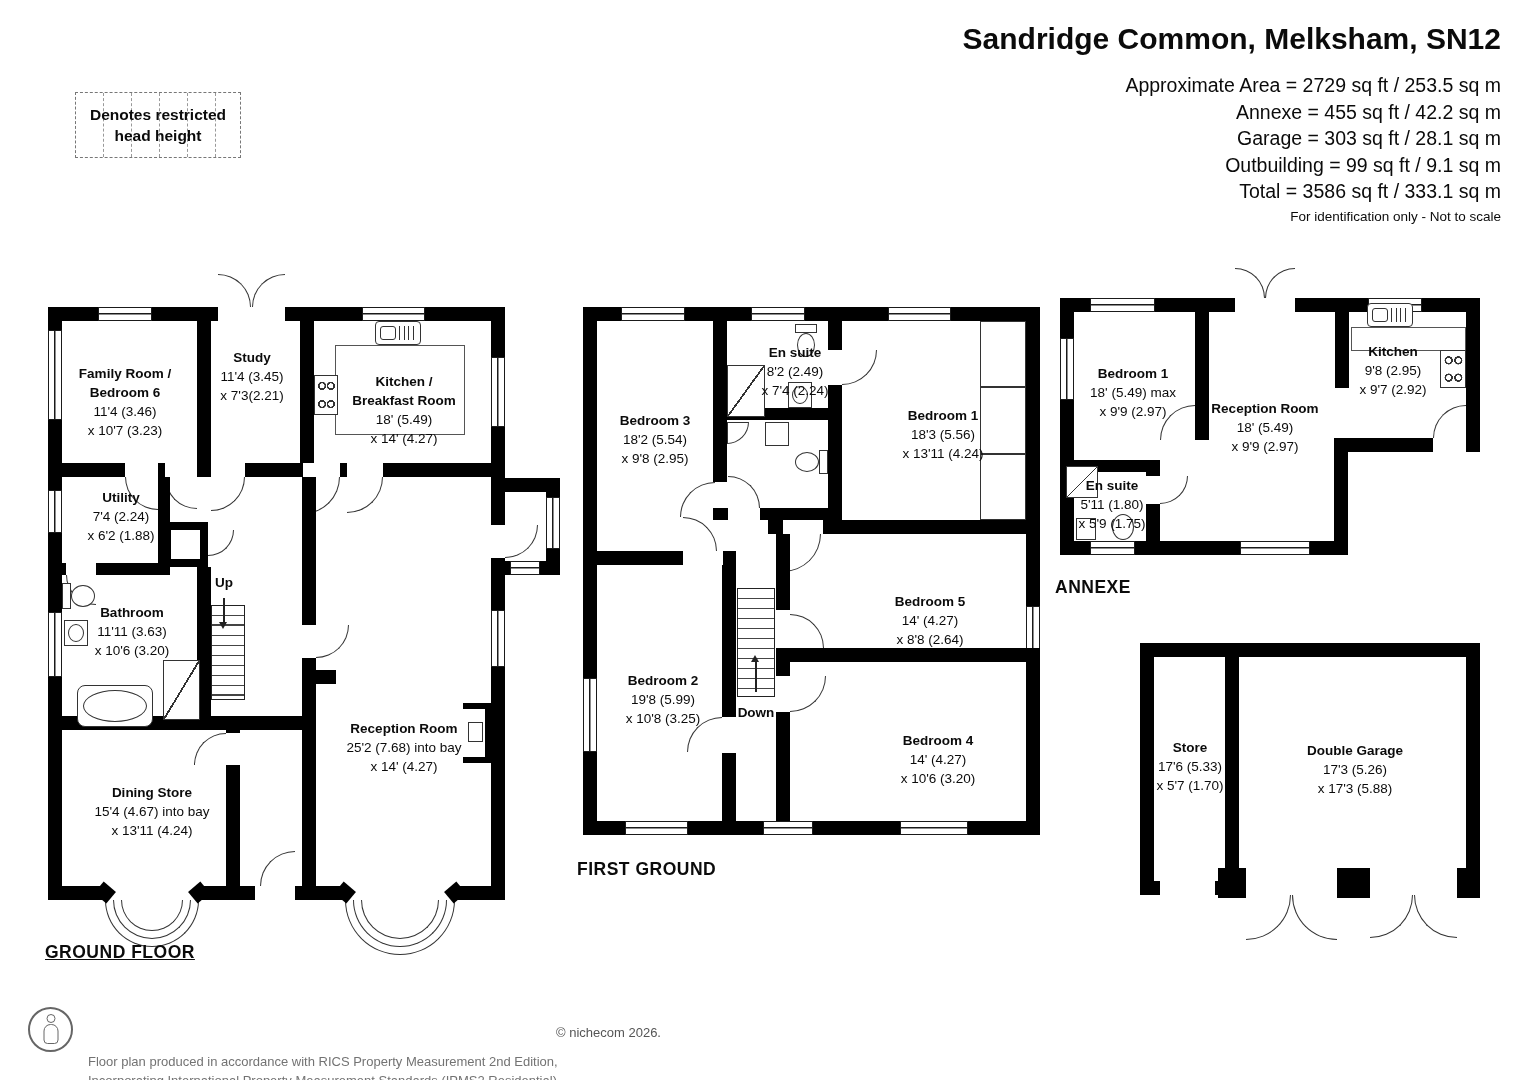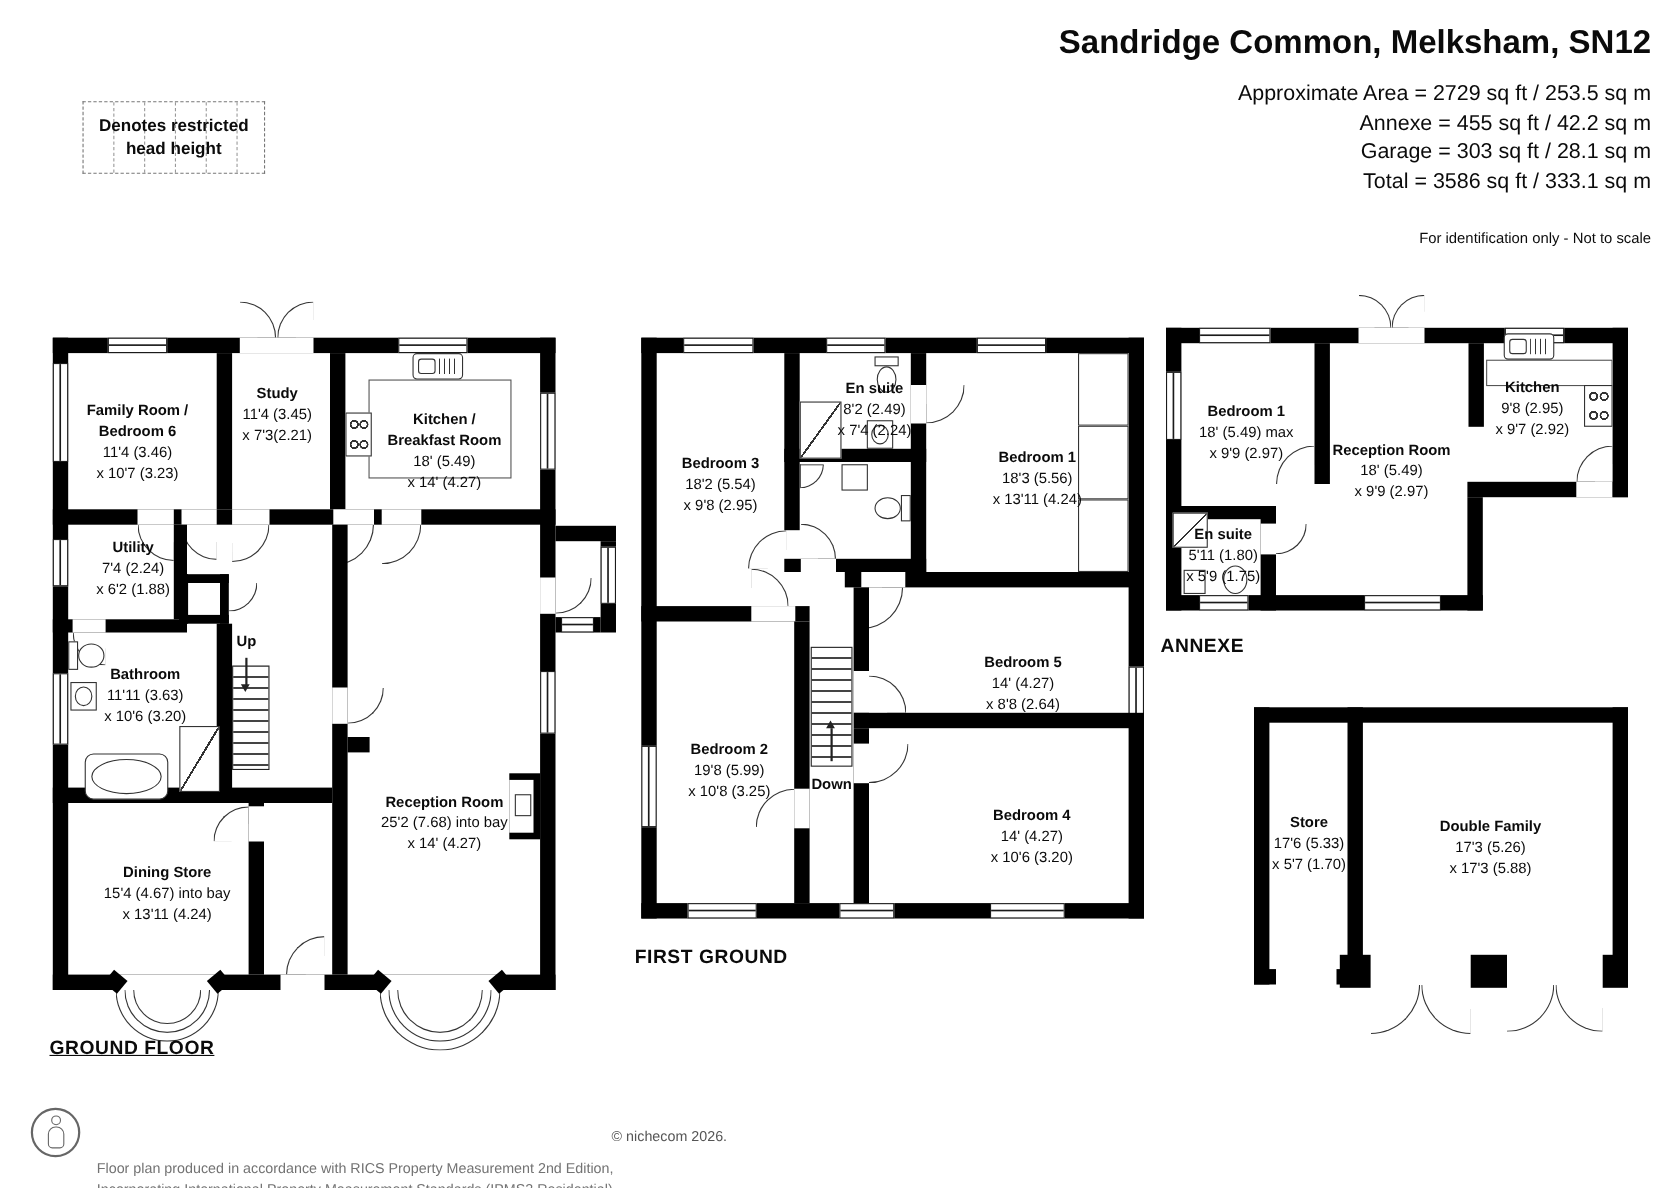"Outbuilding = 99 sq ft" div { html: none -> <div>Outbuilding = 99 sq ft / 9.1 sq m</div> }
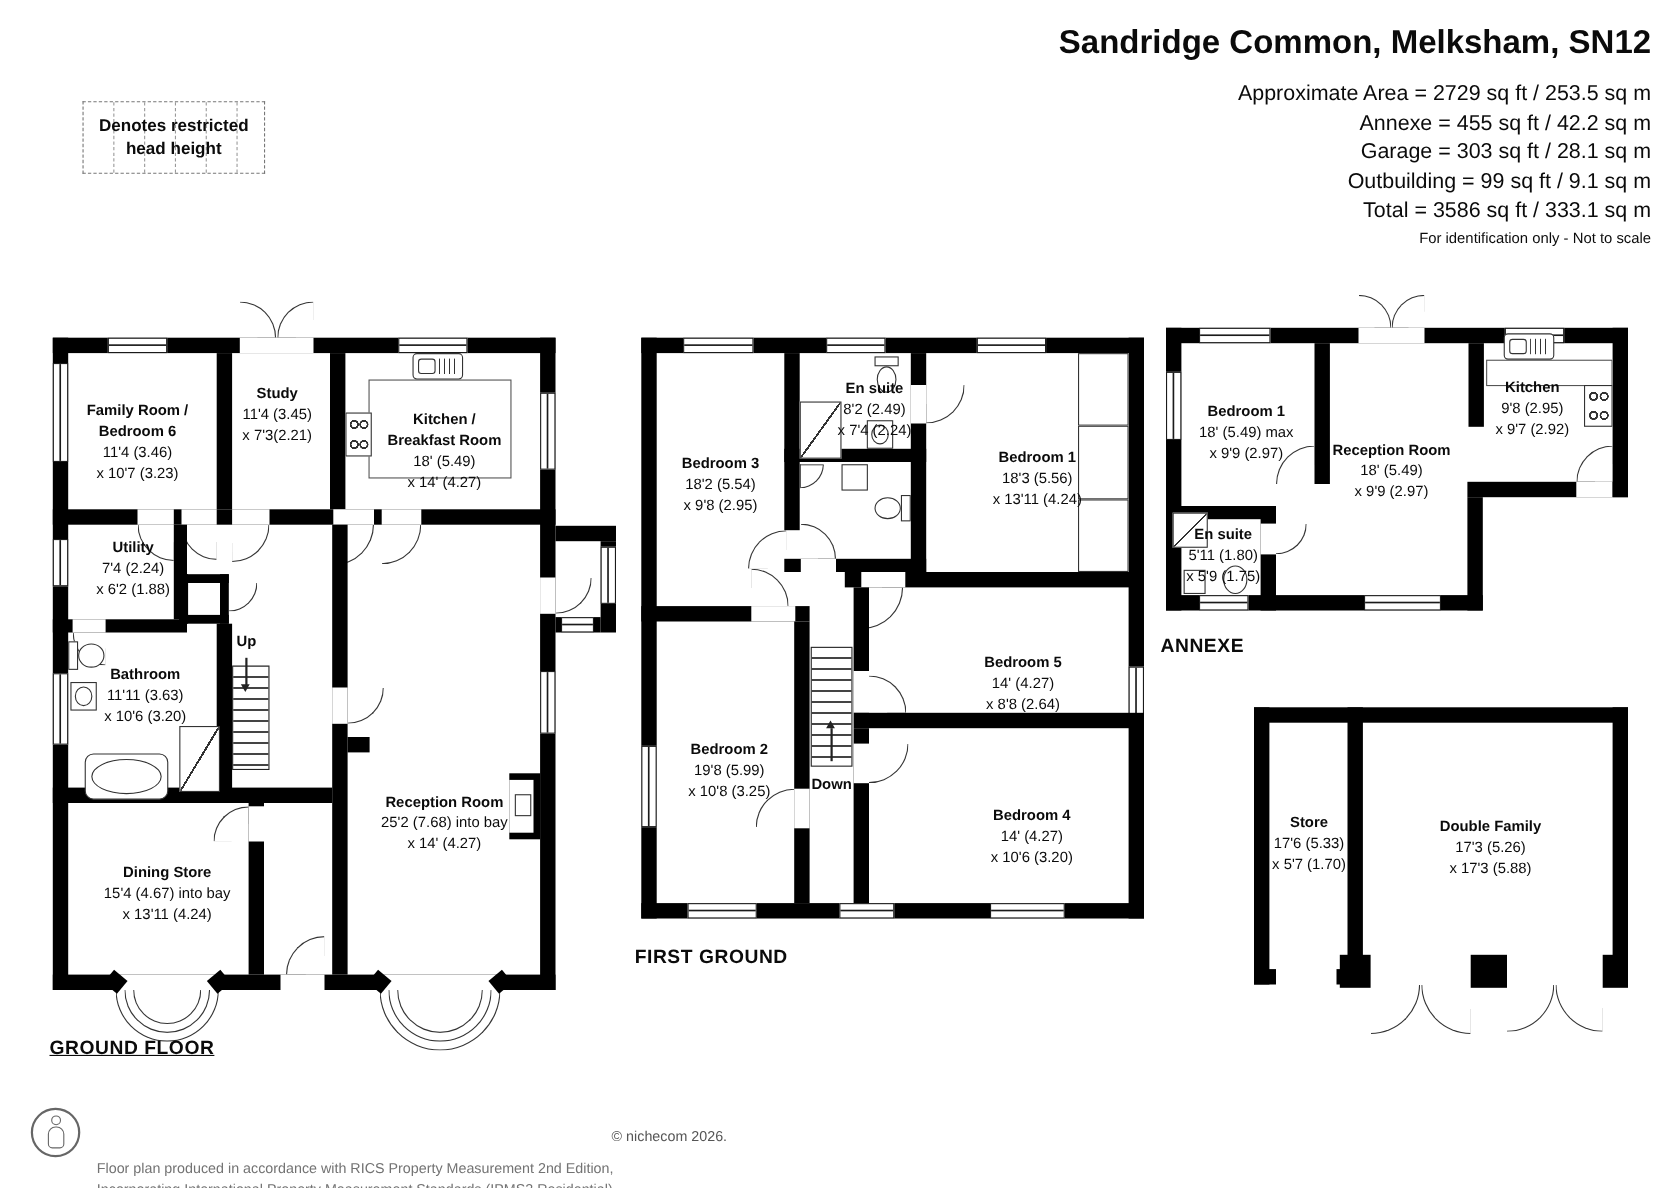"Double Family" span.rname { text: Family -> Garage }
